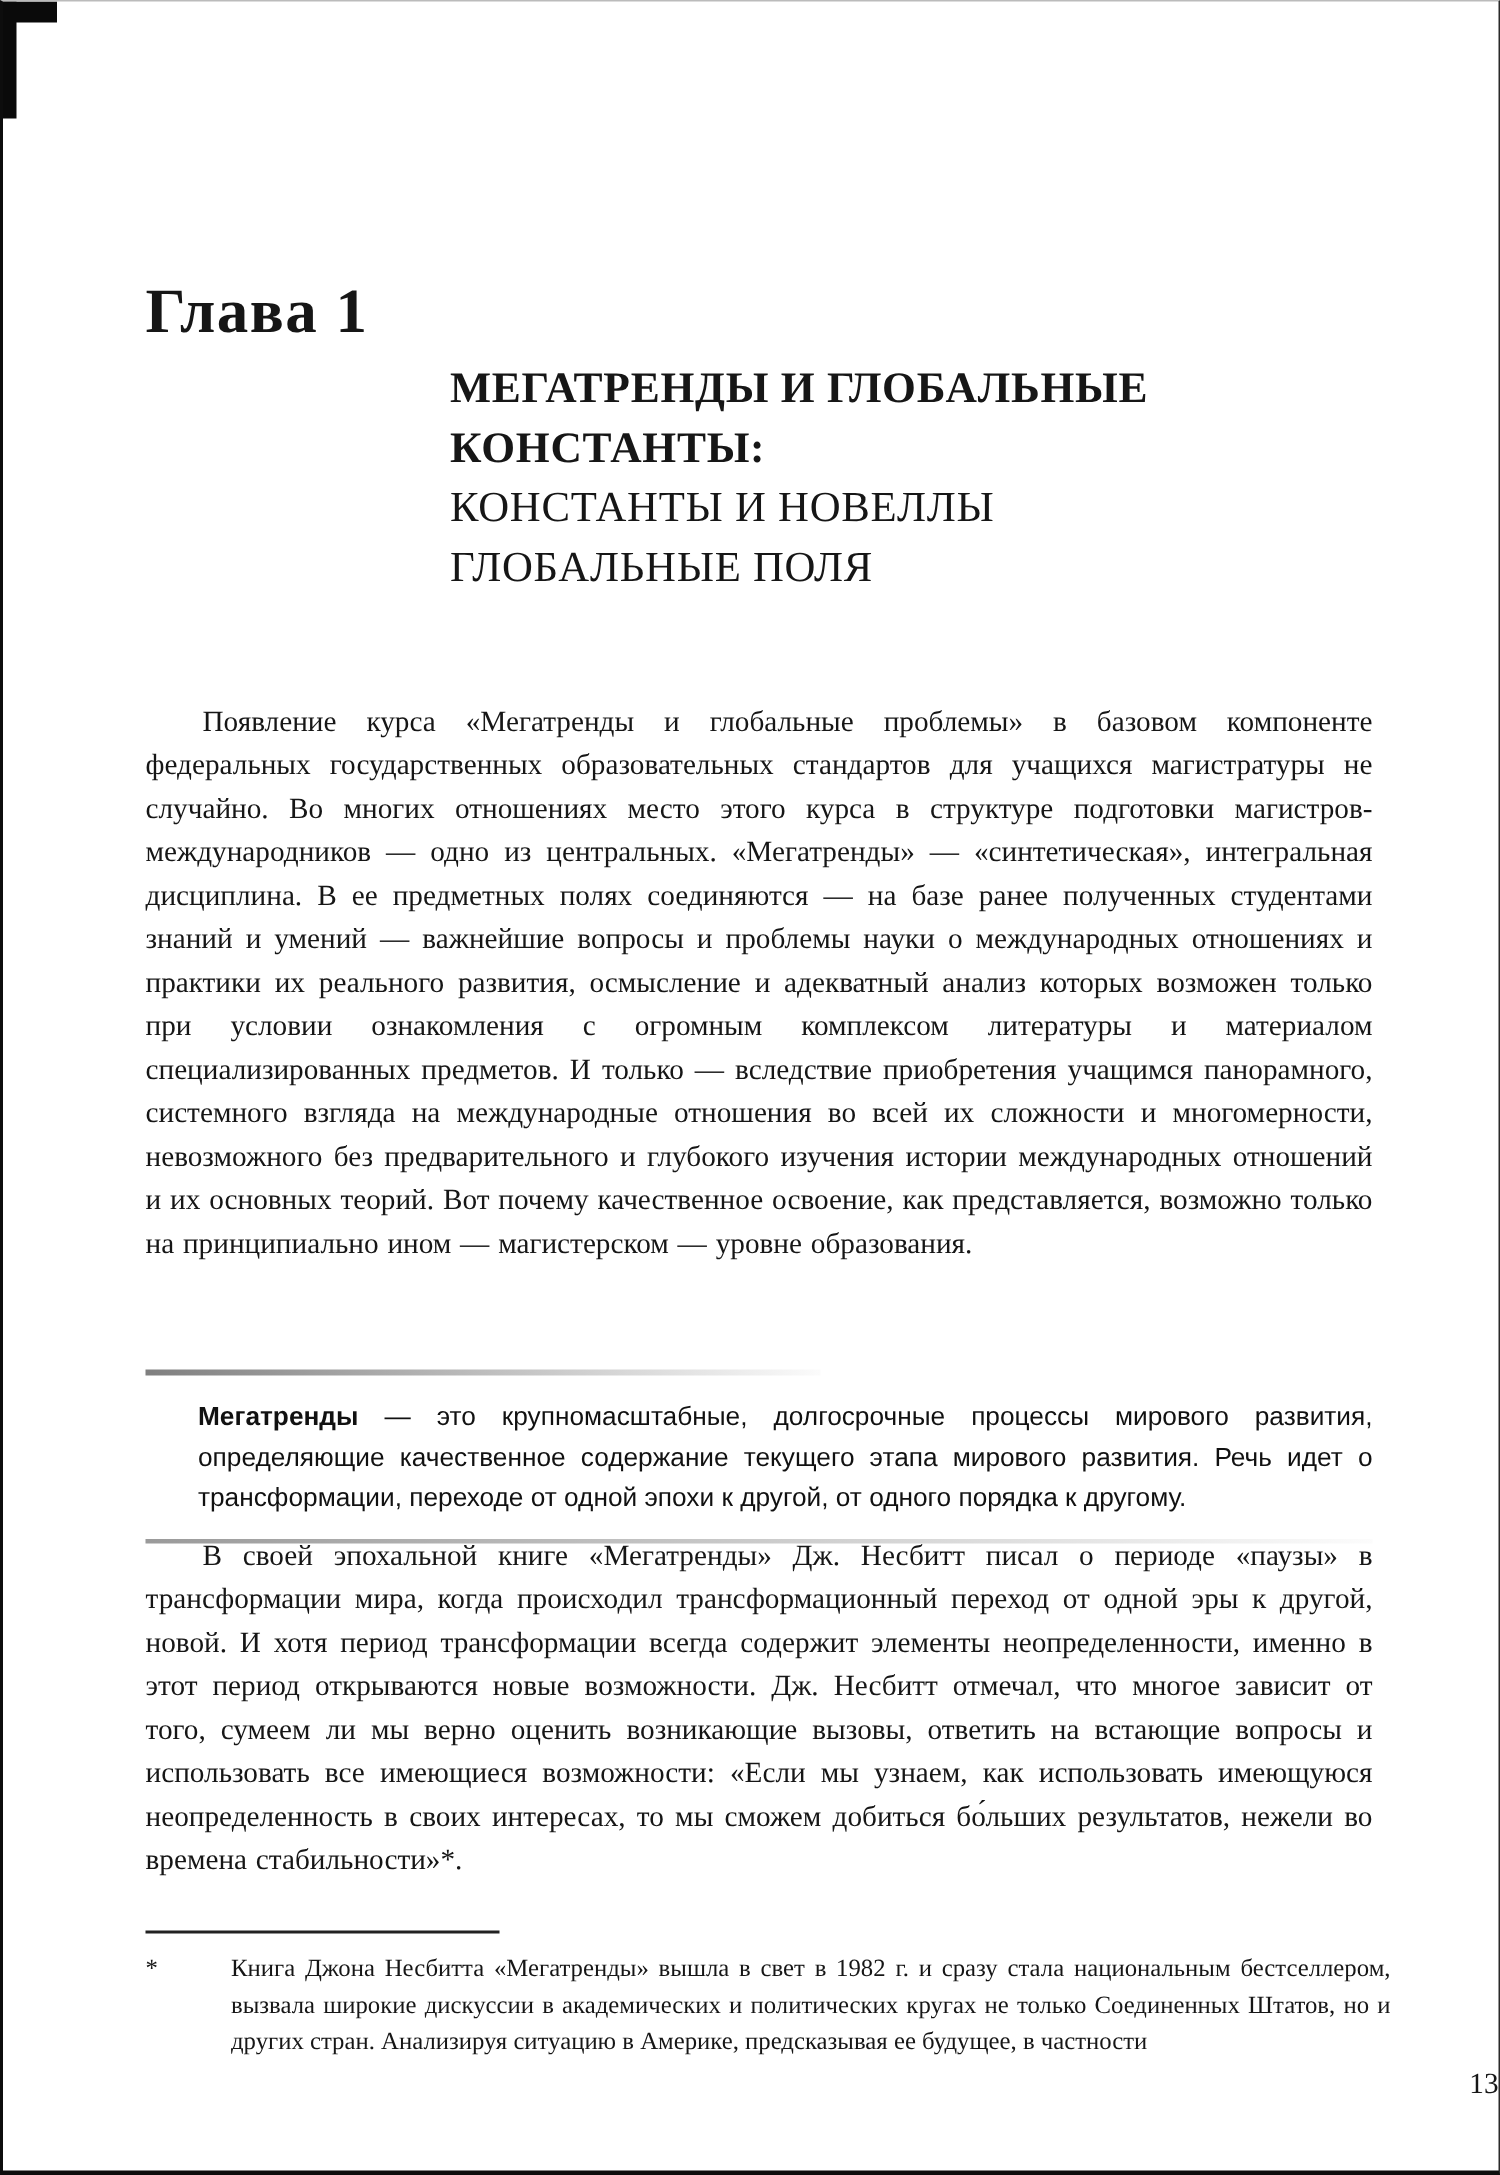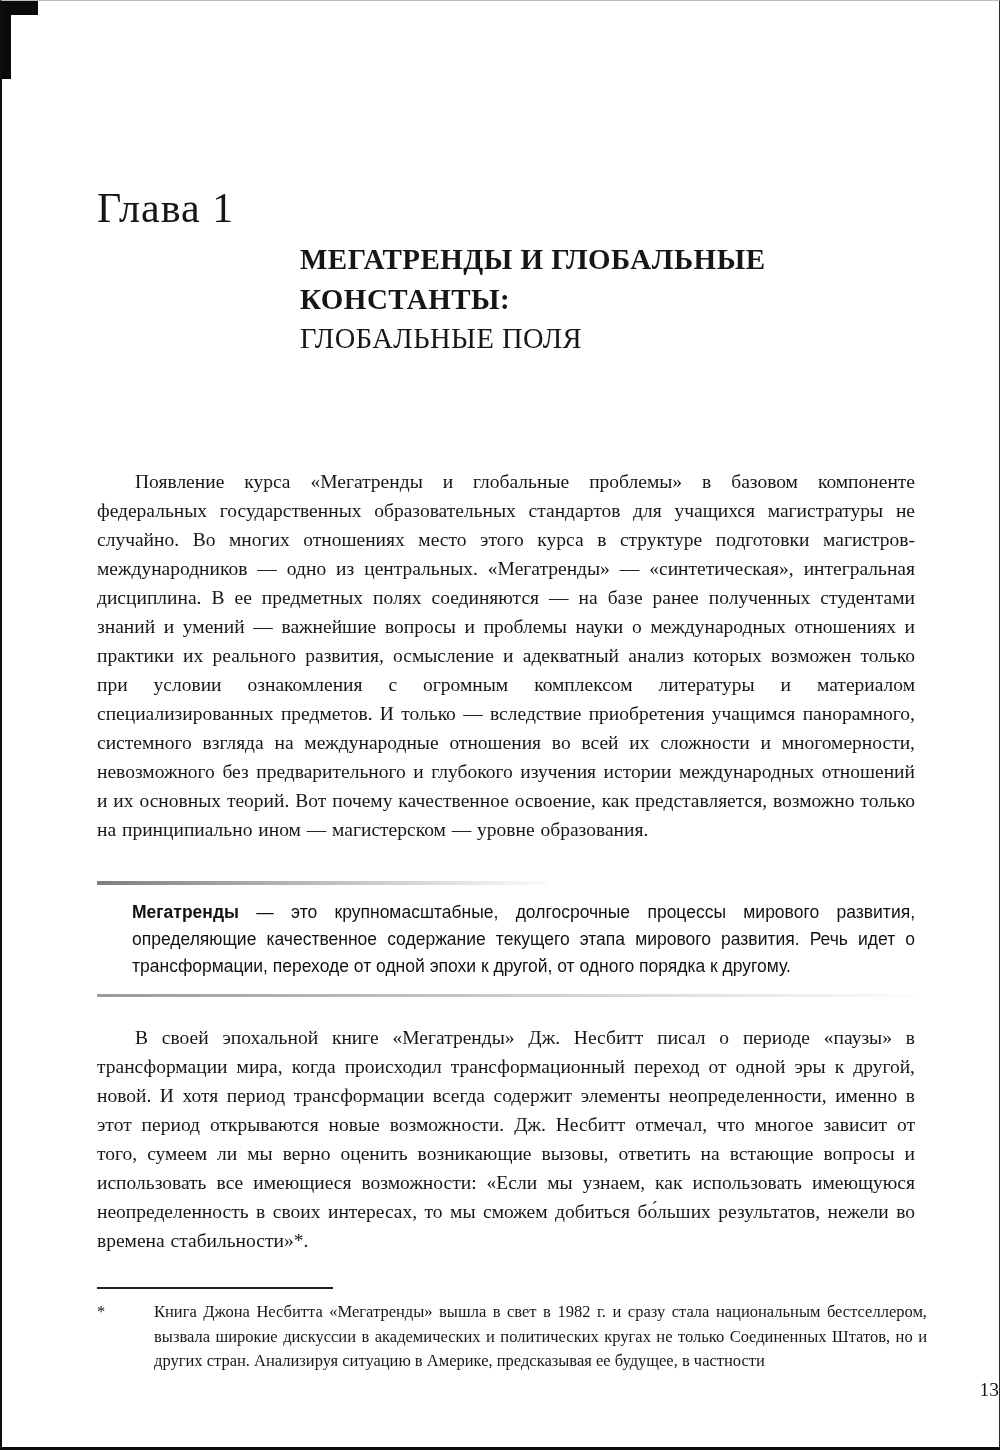"Глава 1" .chapter { font-weight: 400 -> 700 }
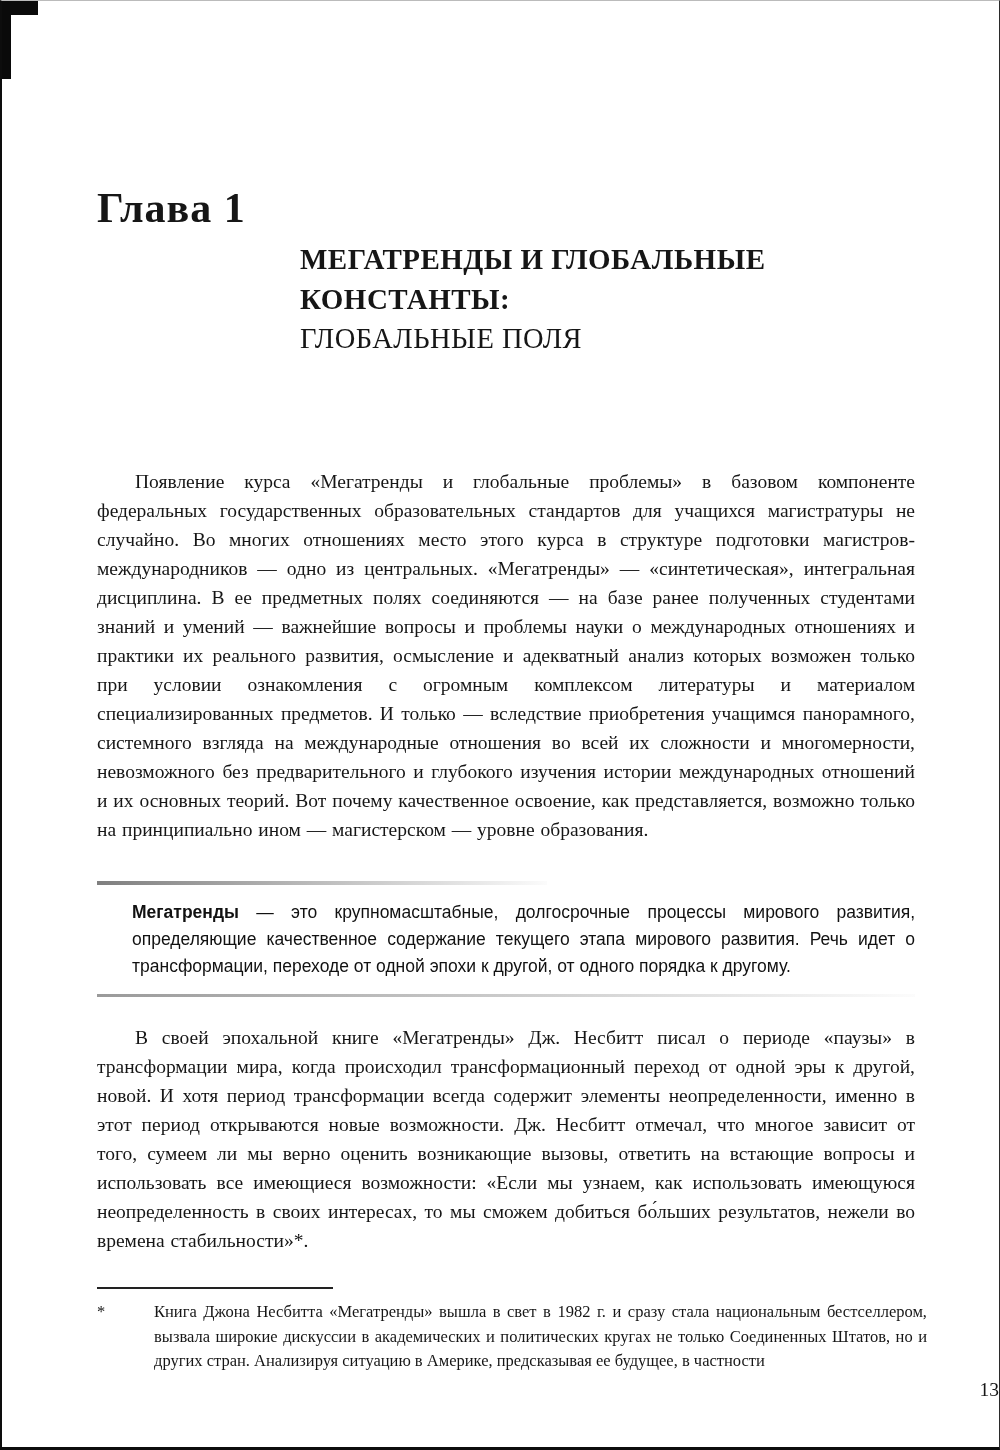"КОНСТАНТЫ И НОВЕЛЛЫ" div.title-reg { html: none -> <div>КОНСТАНТЫ И НОВЕЛЛЫ</div> }
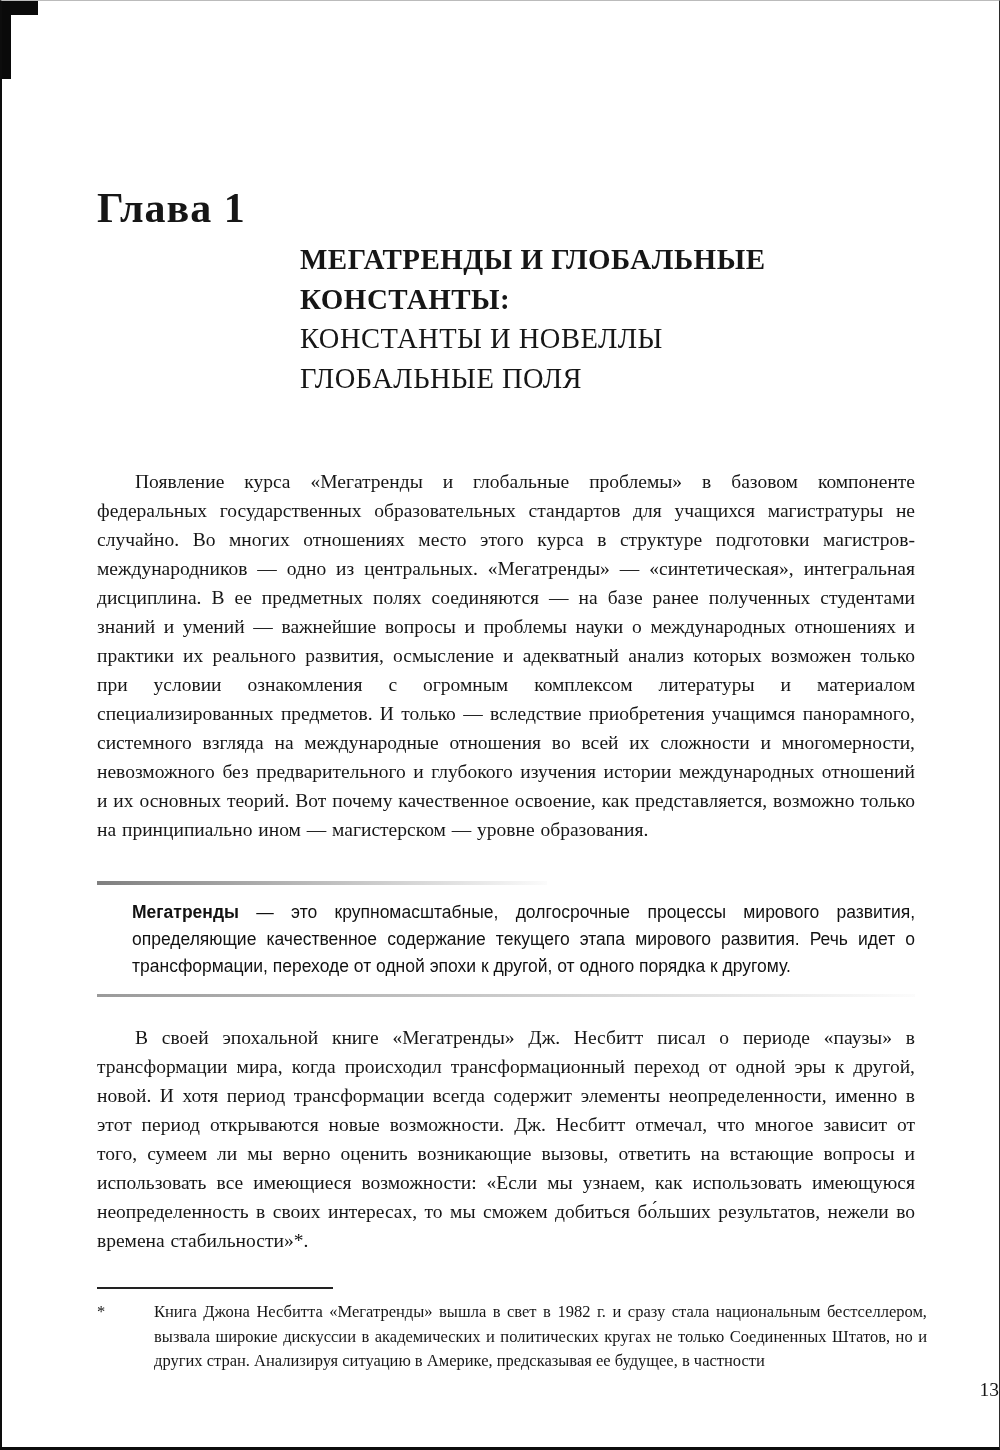"Мегатренды — это крупномасштабные," .defbox { top: 880px -> 912px }
